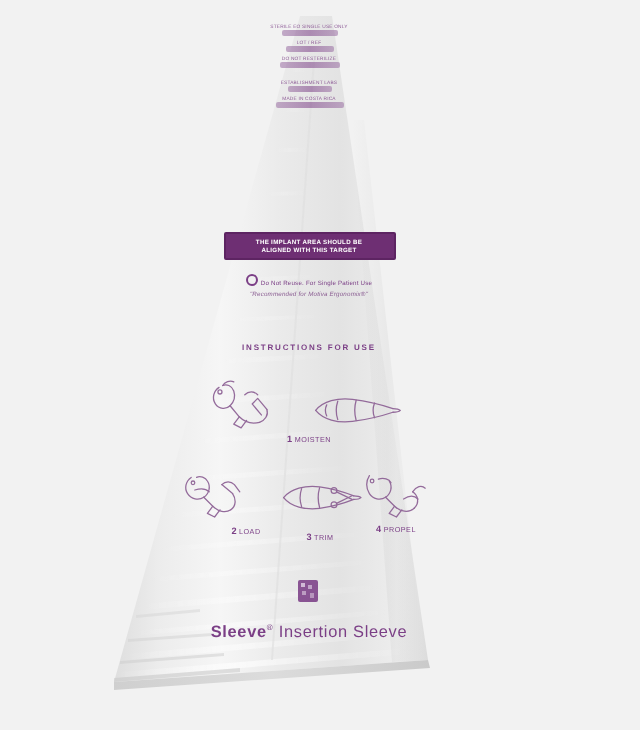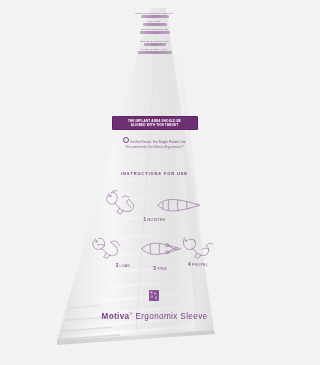"Motiva" span.bold { text: Motiva -> Sleeve }
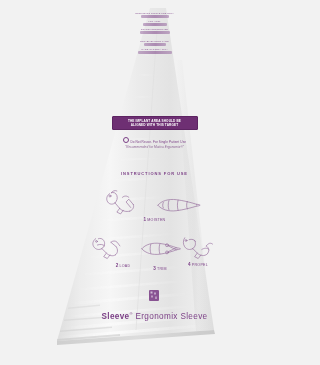"Ergonomix Sleeve" span { text: Ergonomix -> Insertion }
